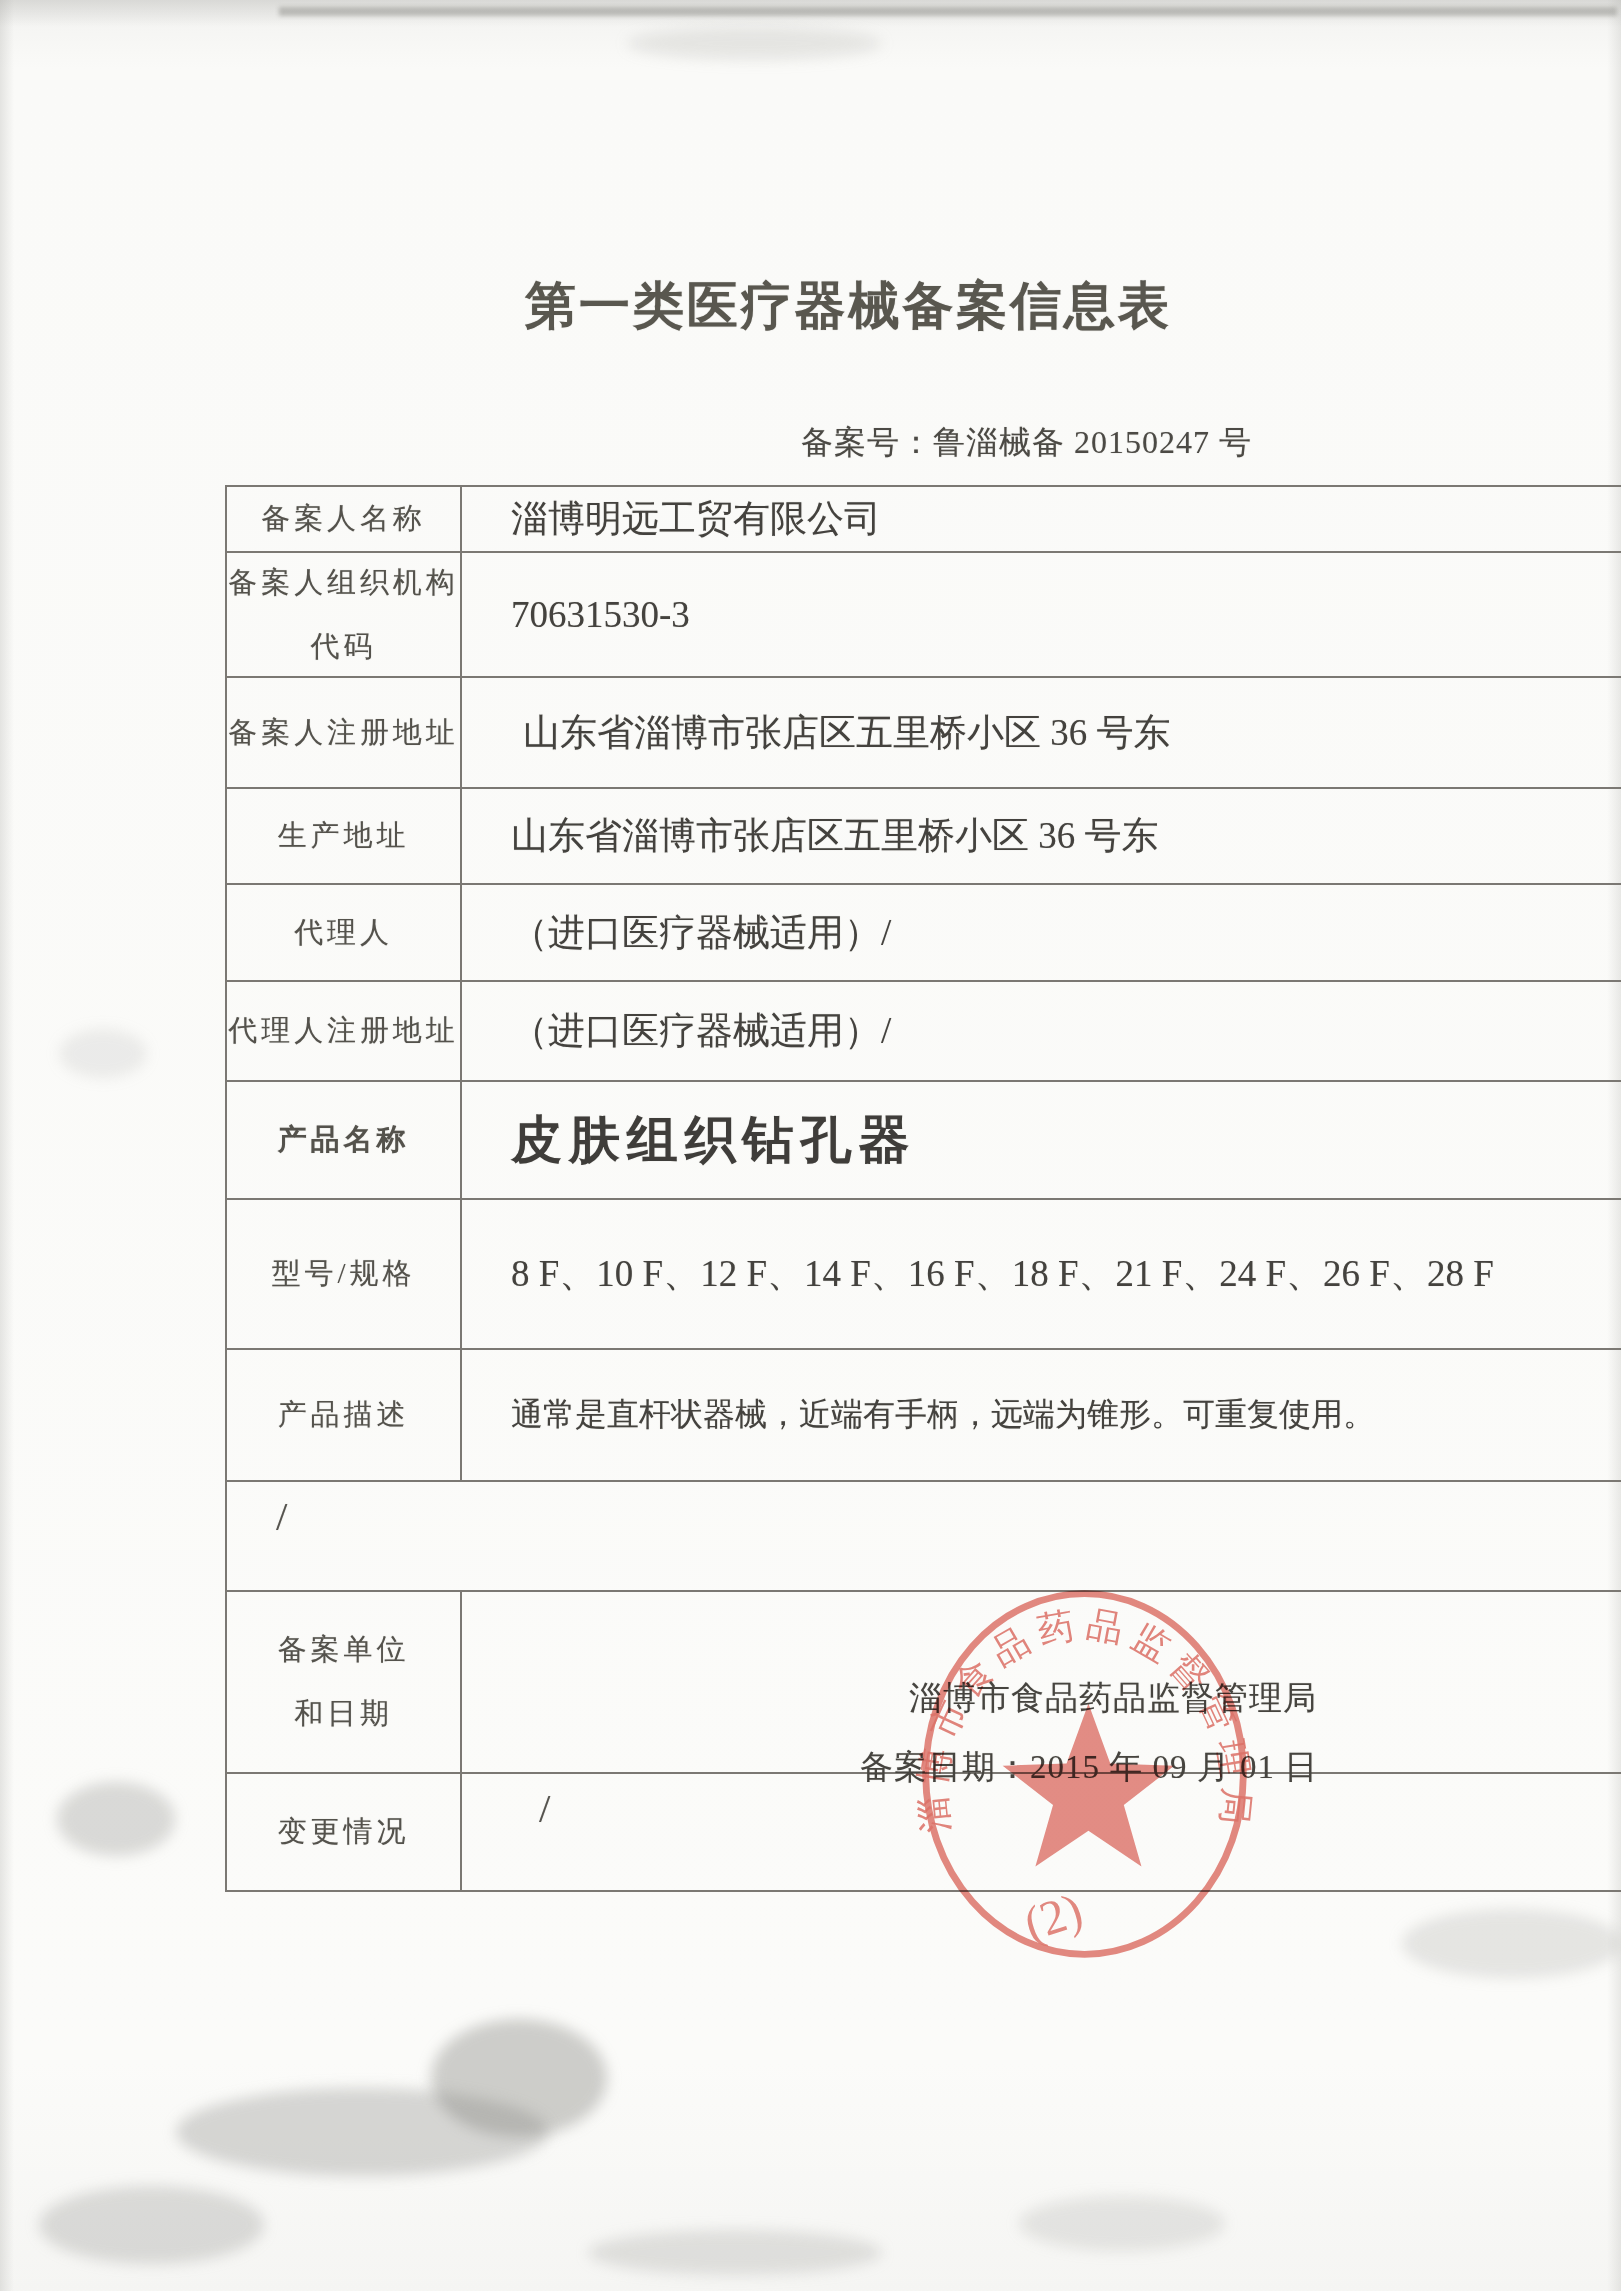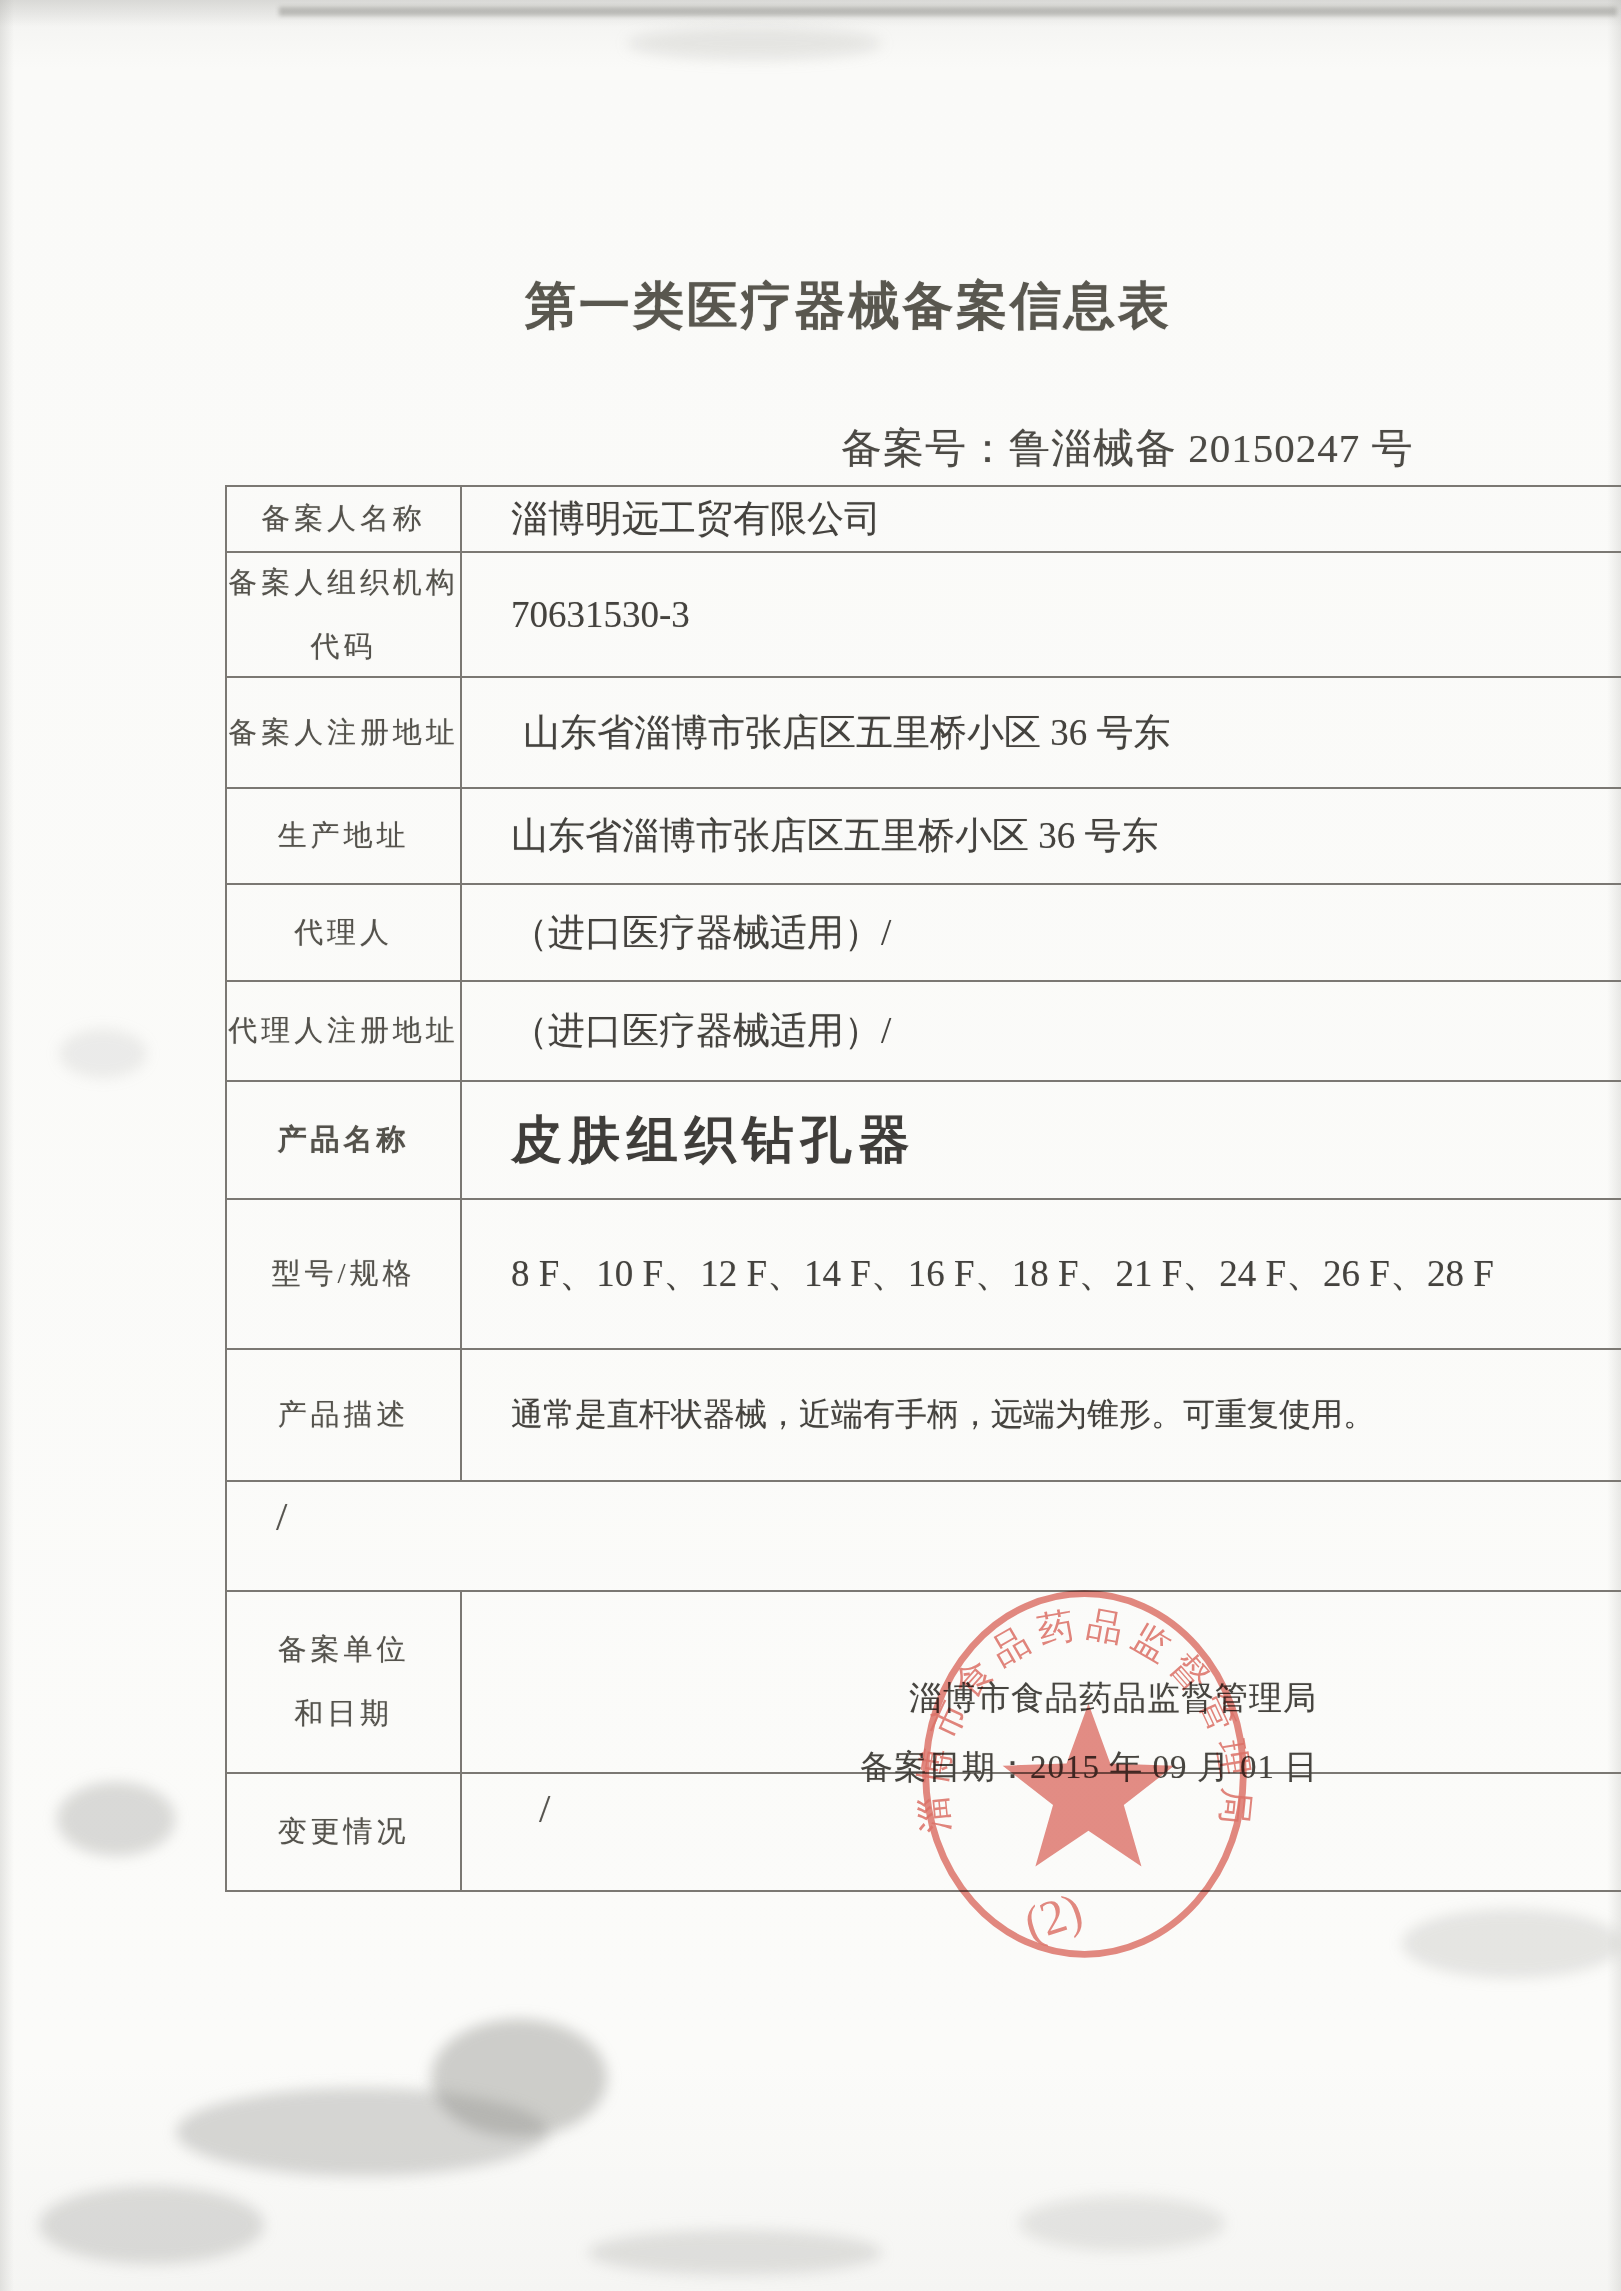"备案号：鲁淄械备 20150247 号" .filing-no { font-size: 41px -> 32px; left: 841px -> 801px }
